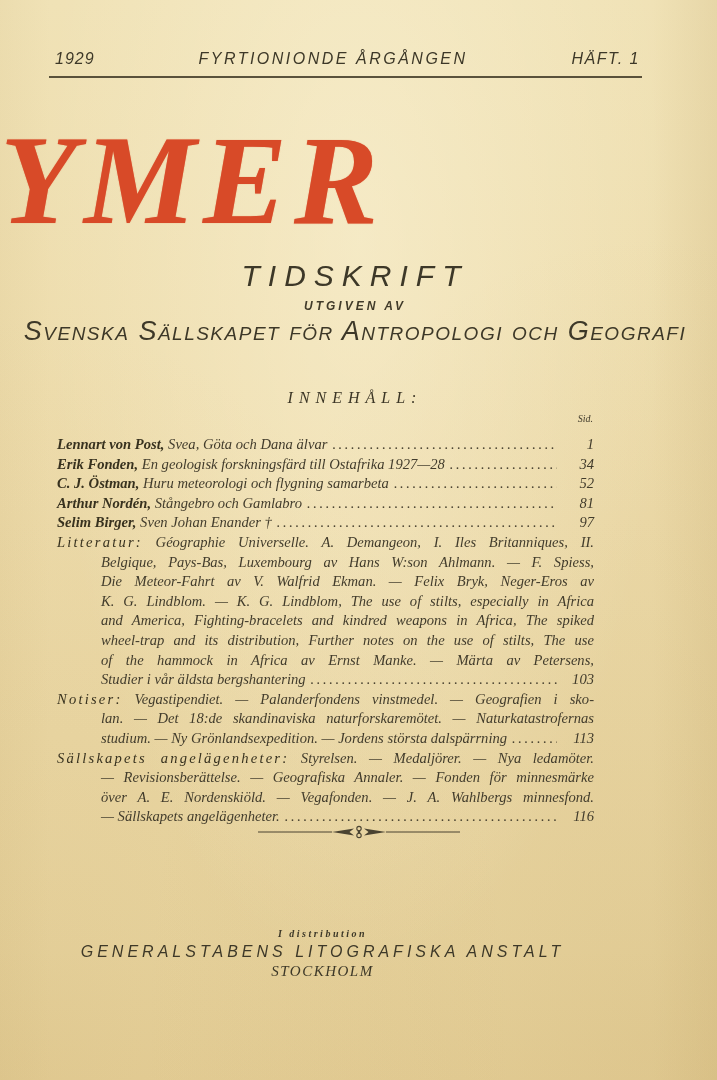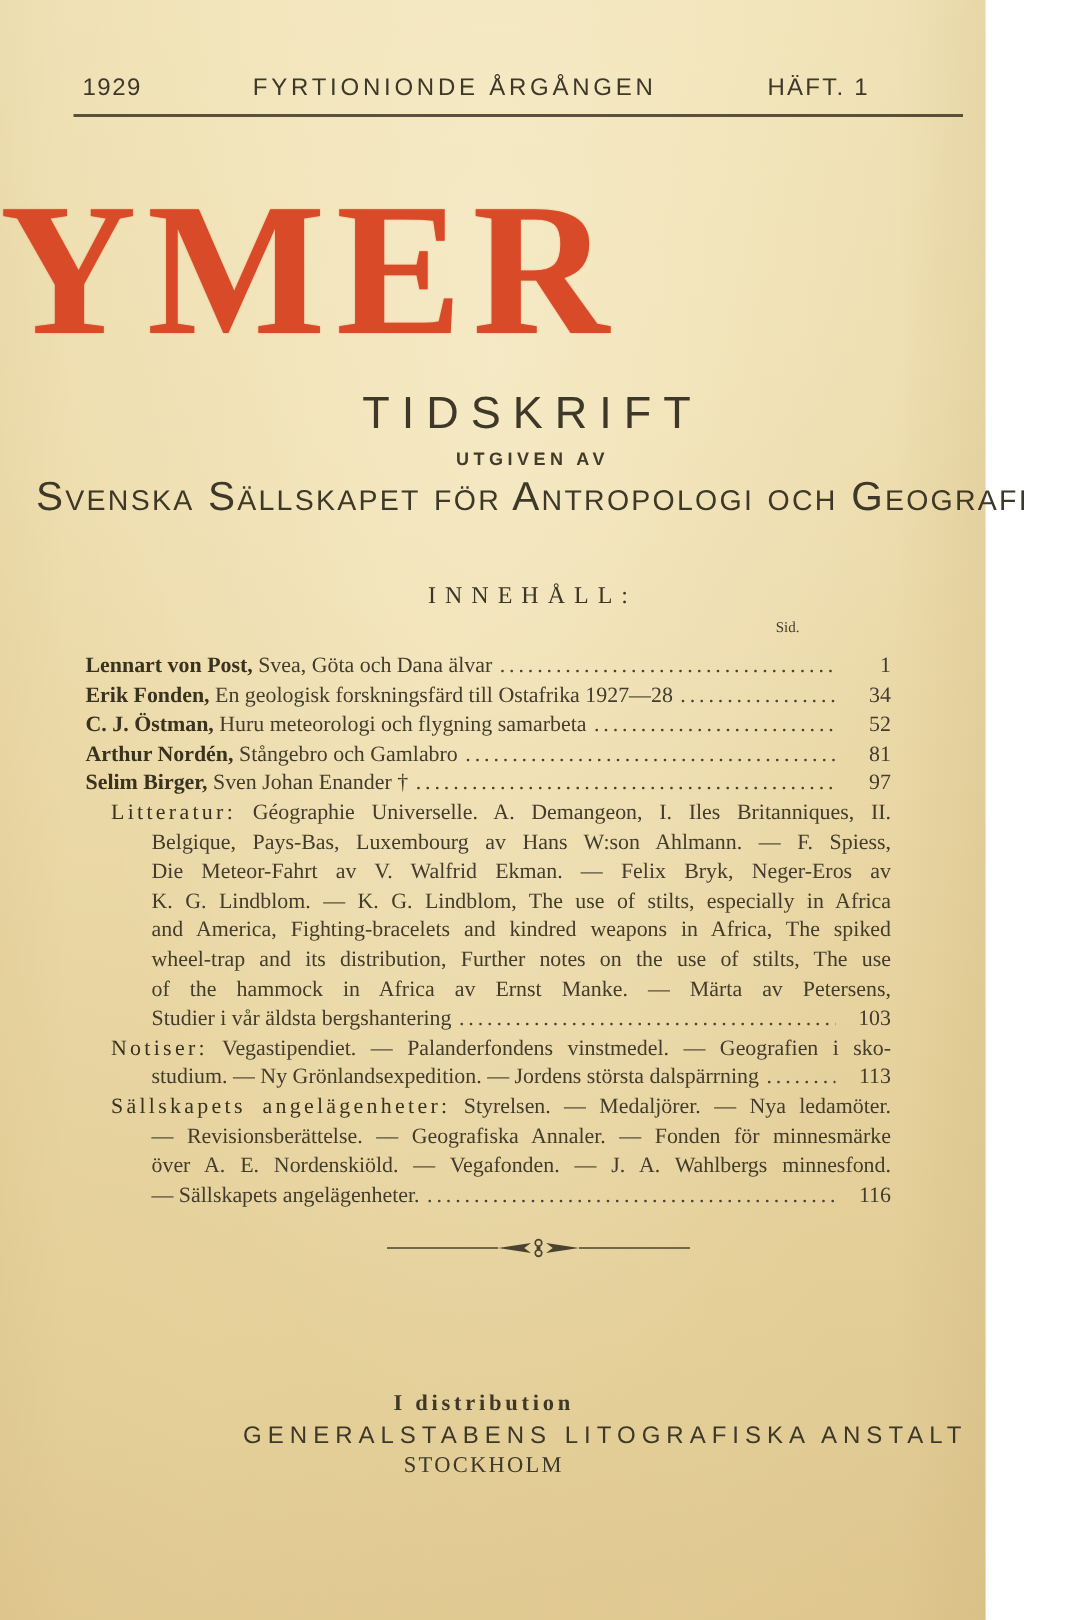"1929" .page { font-style: none -> italic; width: 657px -> 717px }
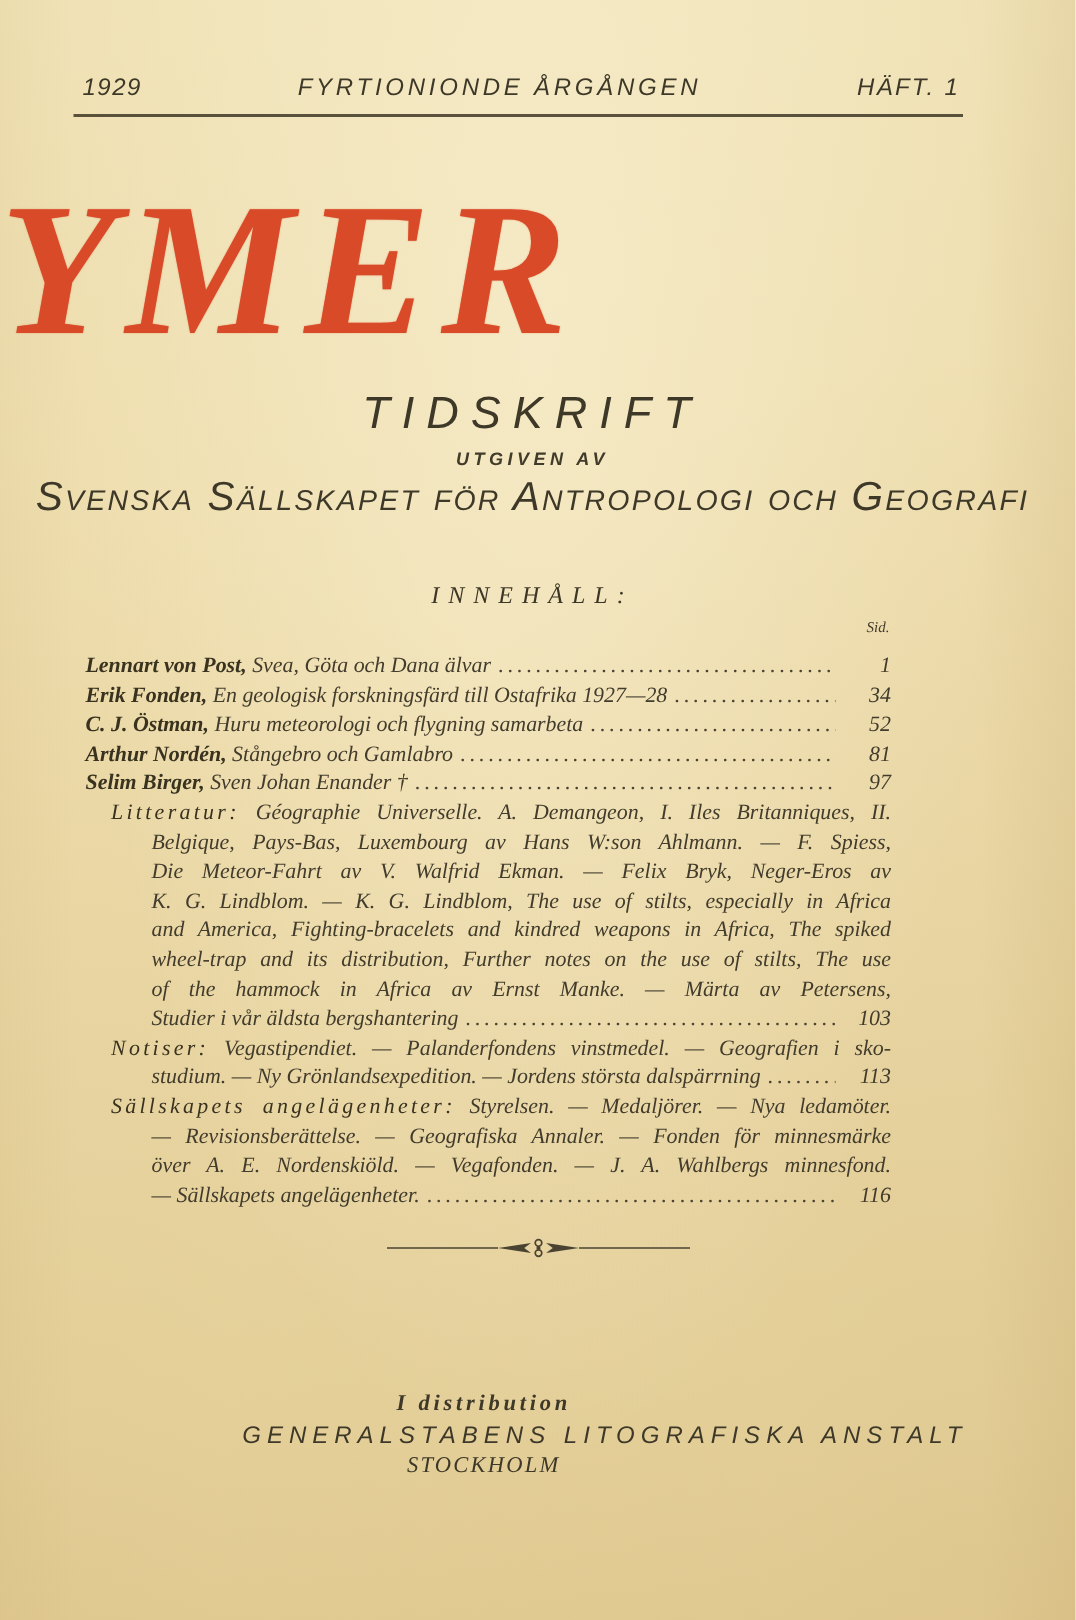"Litteratur:" .lead-spaced { margin-left: 17px -> none }
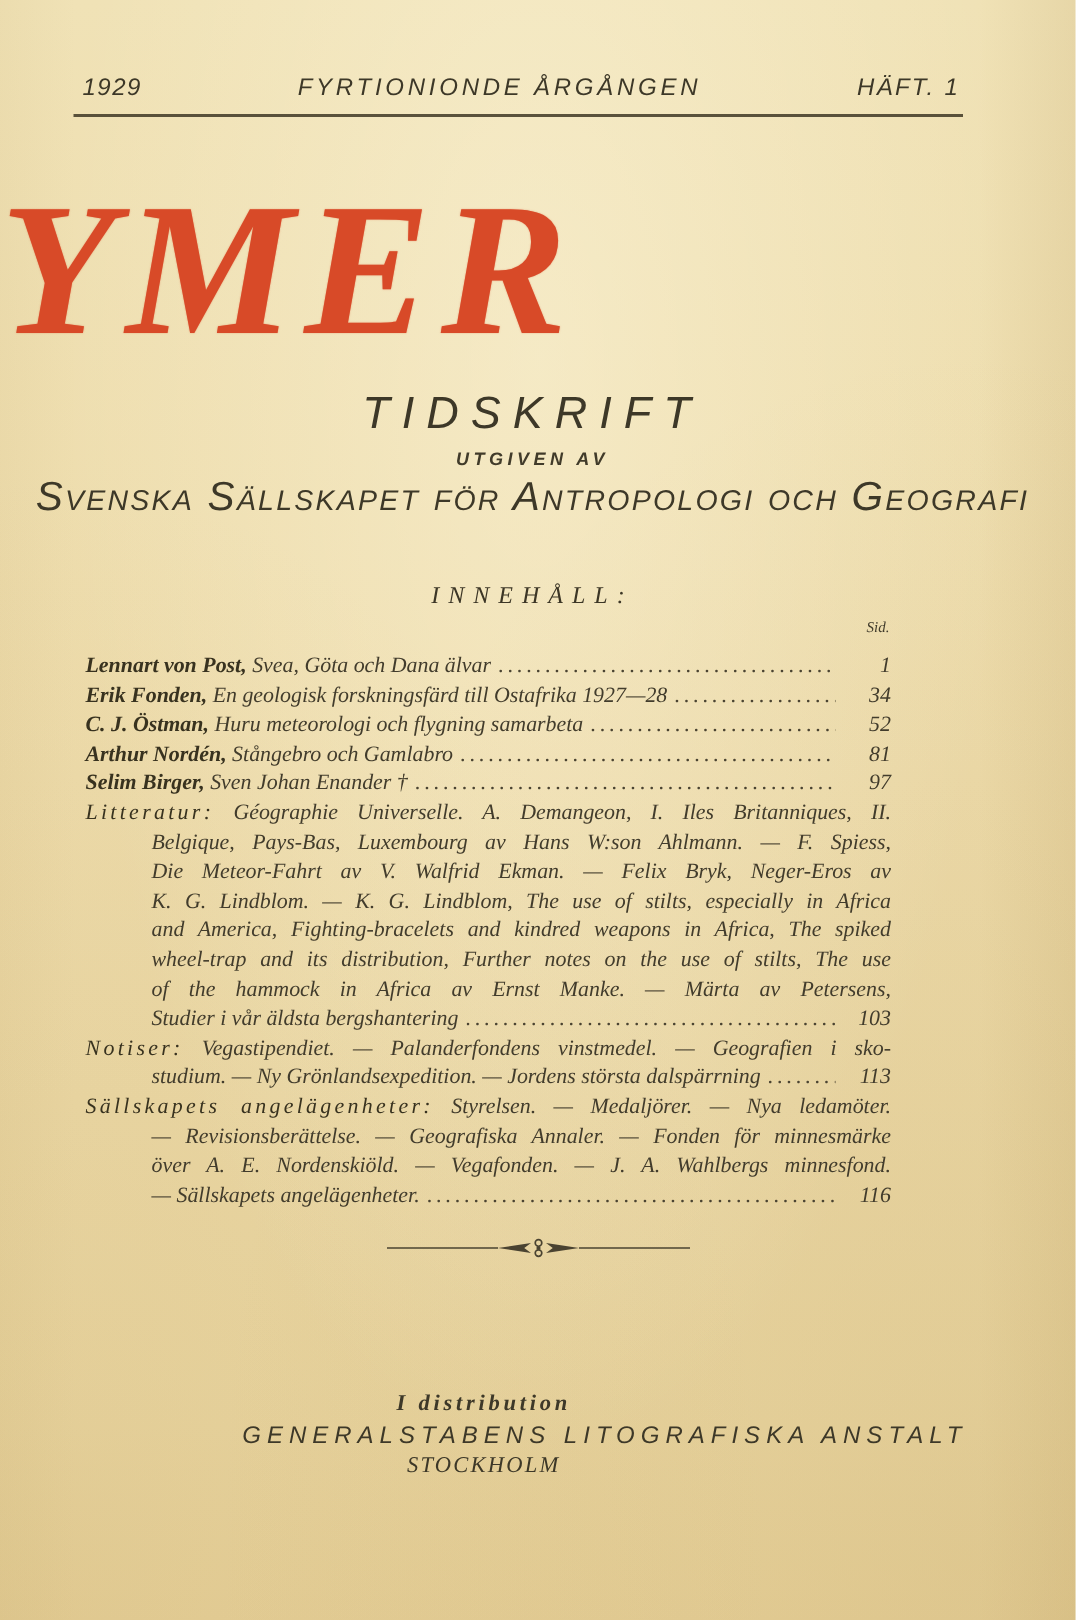"lan. — Det 18:de skandinaviska" div.toc-row { html: none -> <div> <span>lan. — Det 18:de skandinaviska naturforskaremötet. — Naturkatastrofernas</span> </div> }
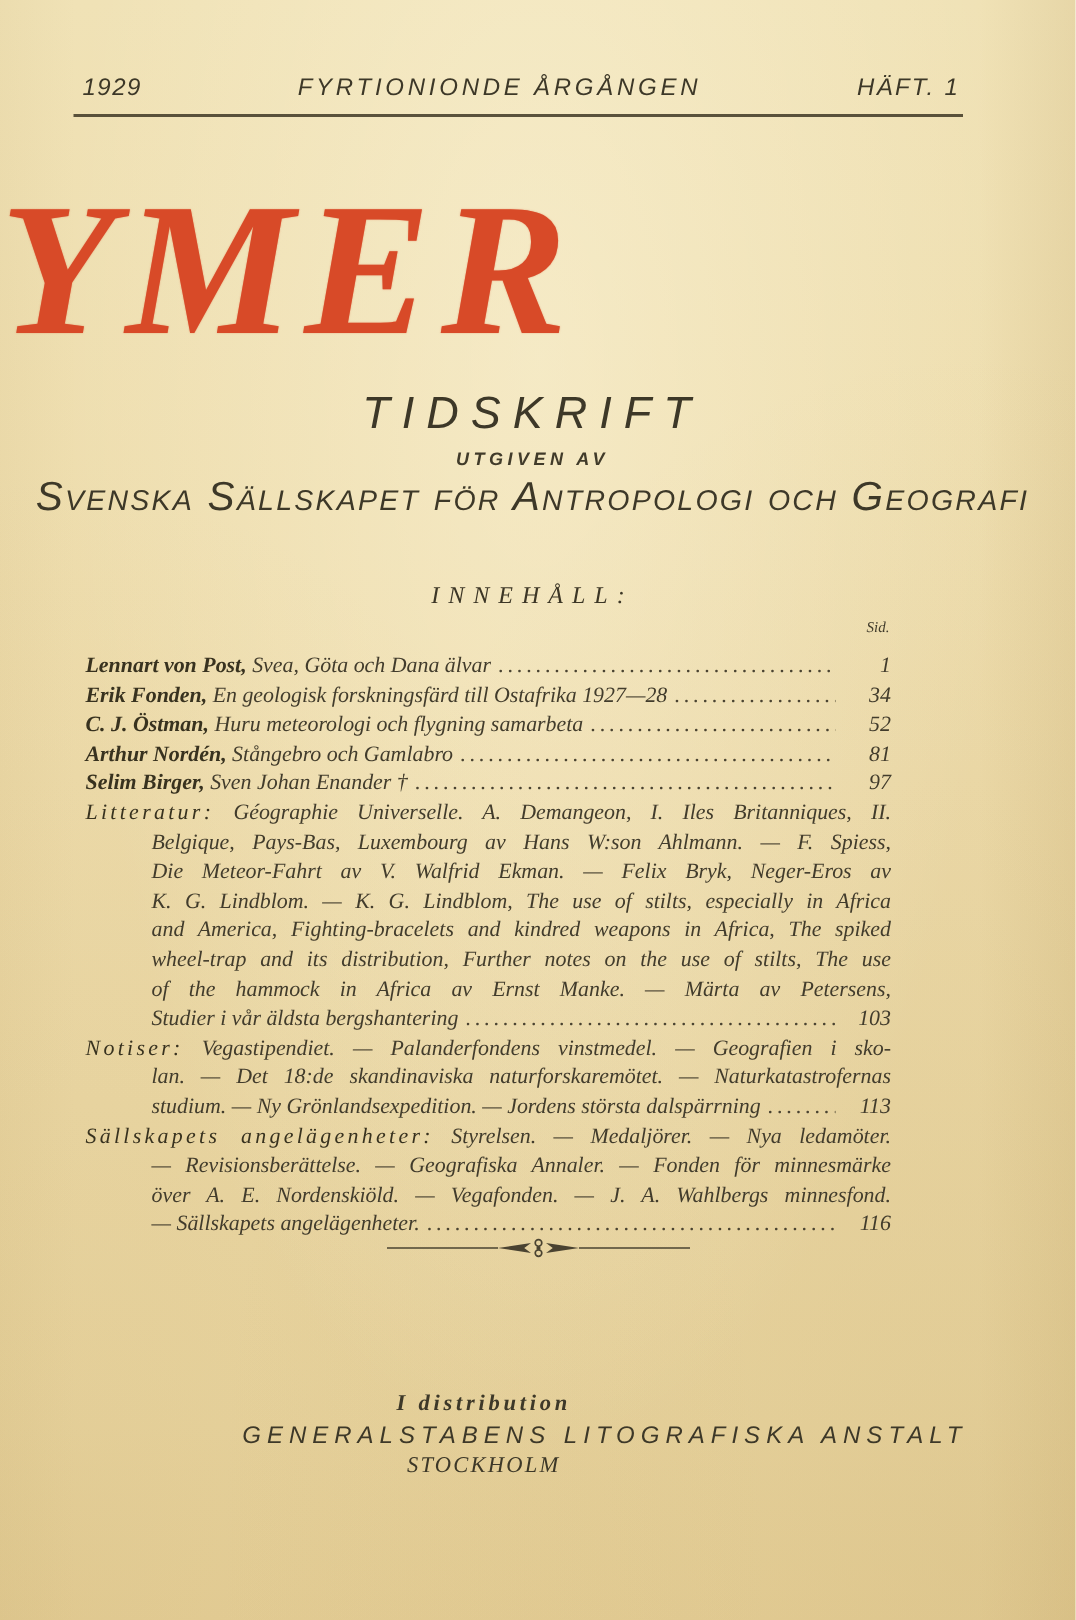"I distribution" .imprint .dist { font-size: 15px -> 10px }
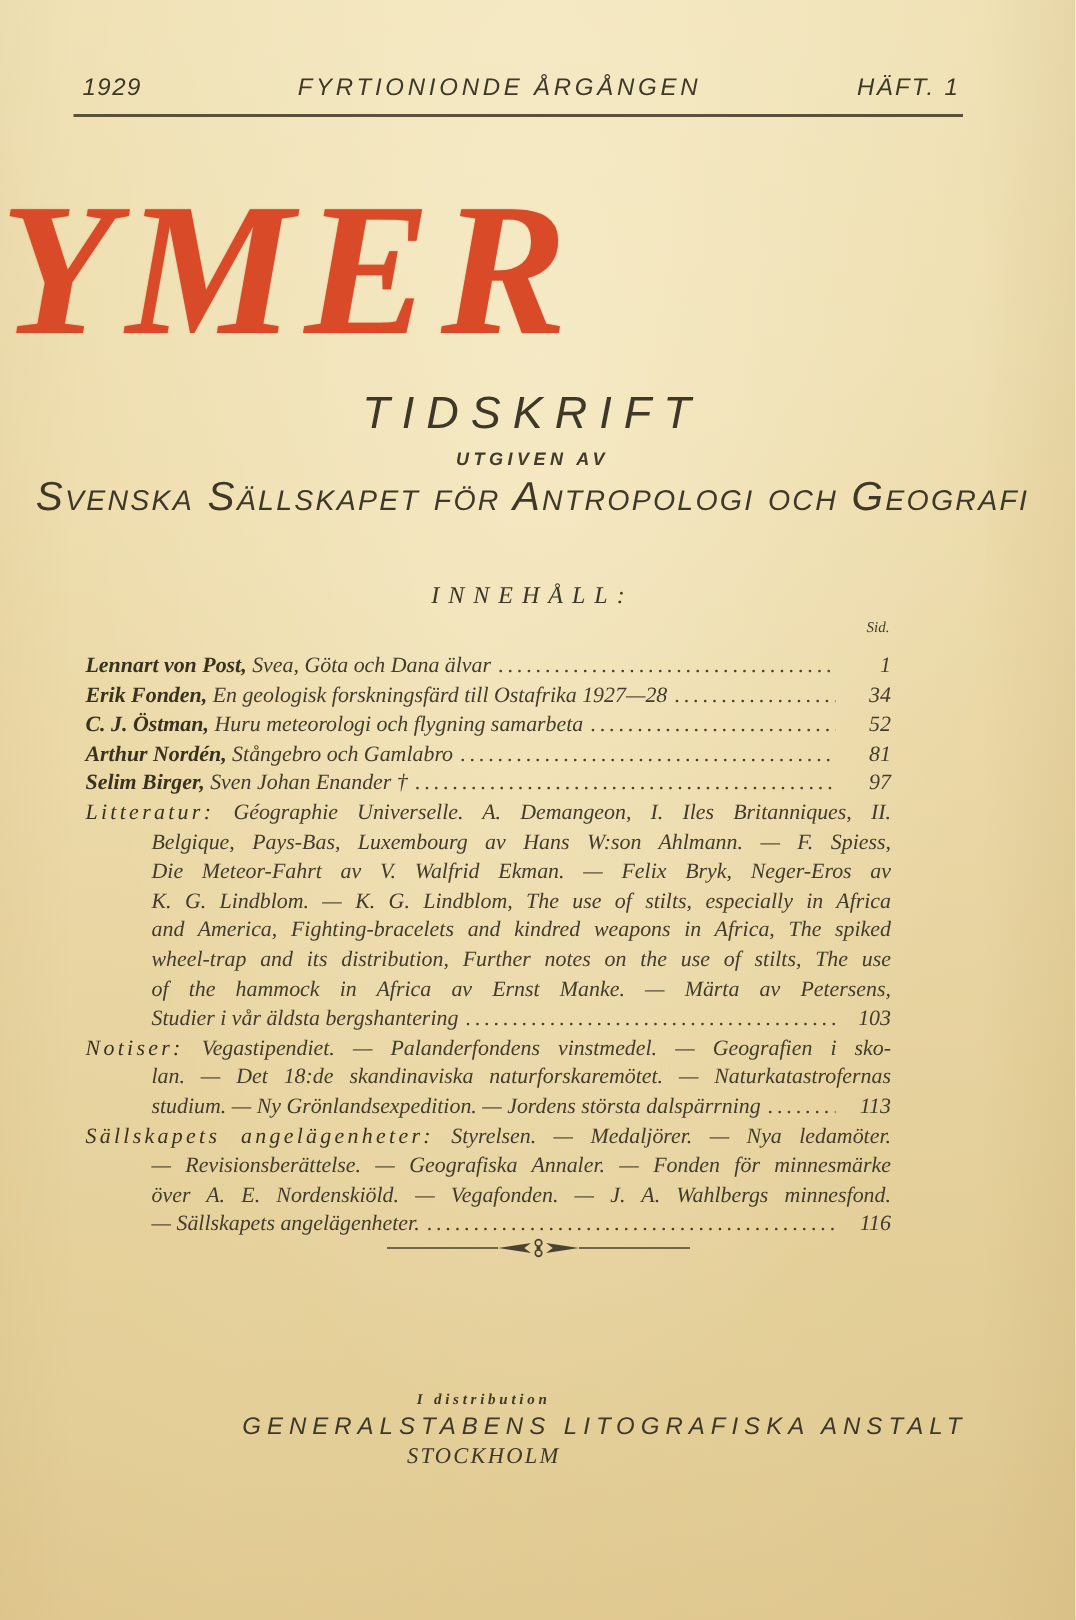"GENERALSTABENS LITOGRAFISKA ANSTALT" .imprint .printer { text-align: right -> none }
